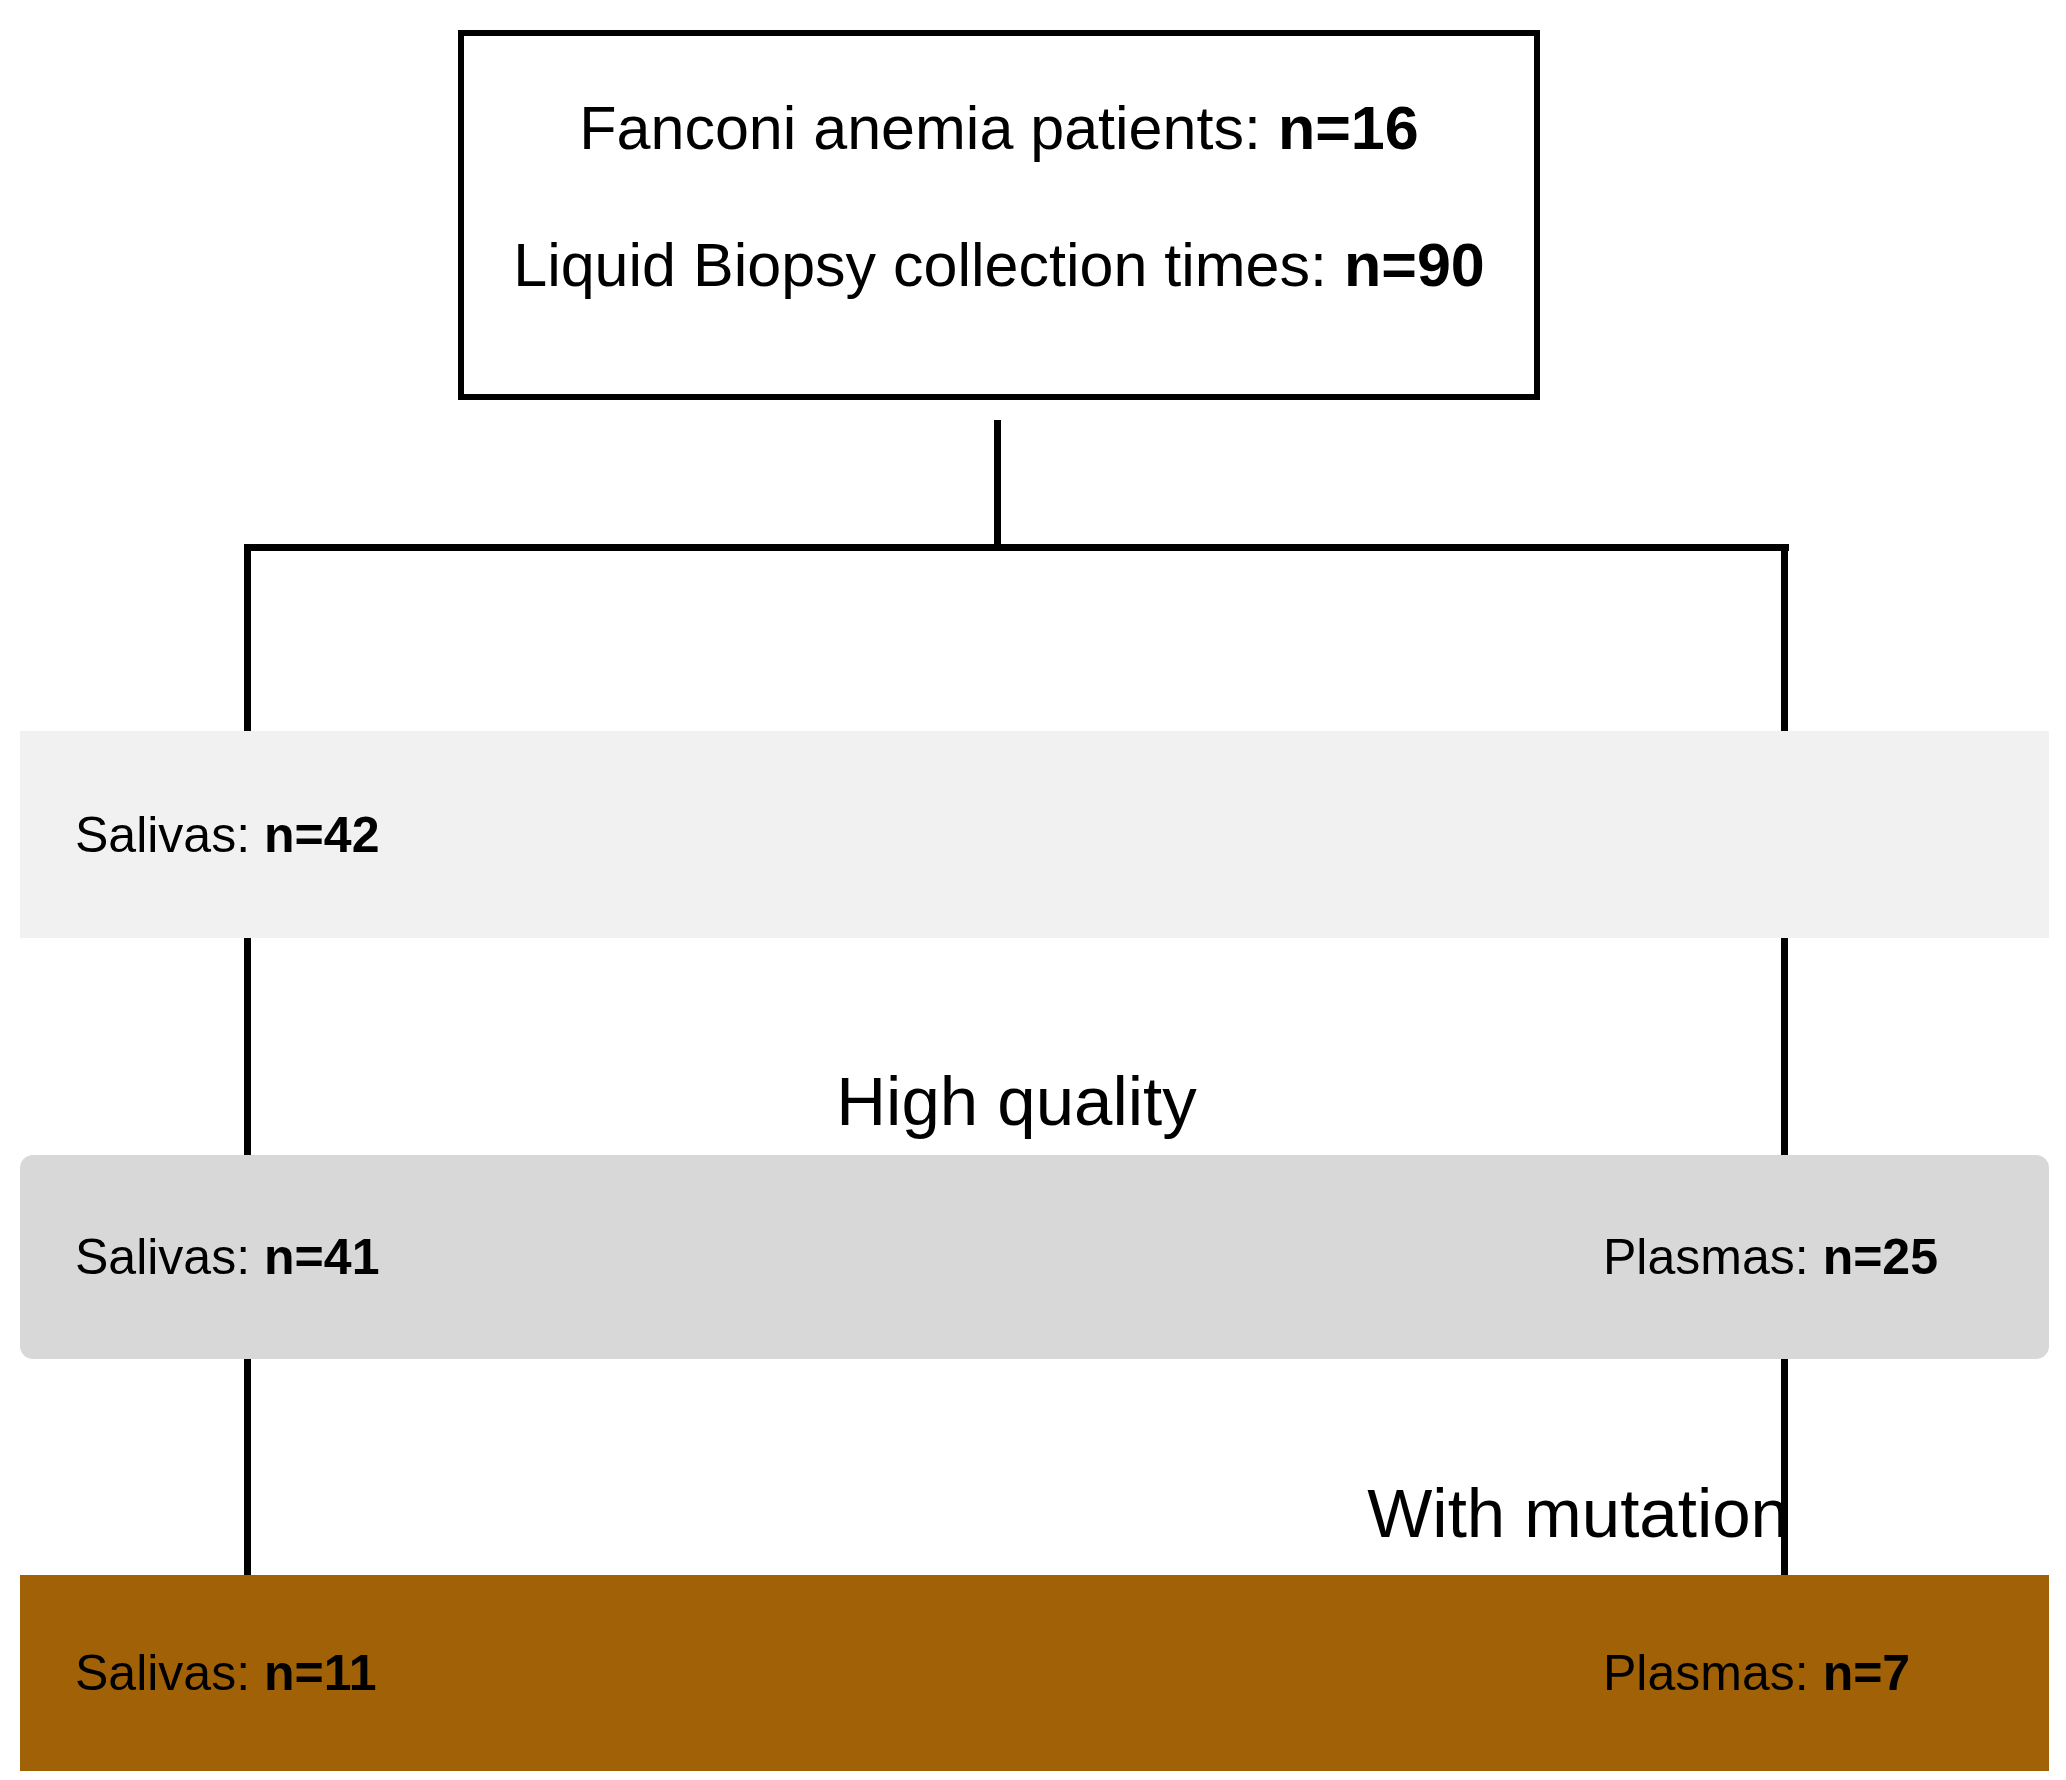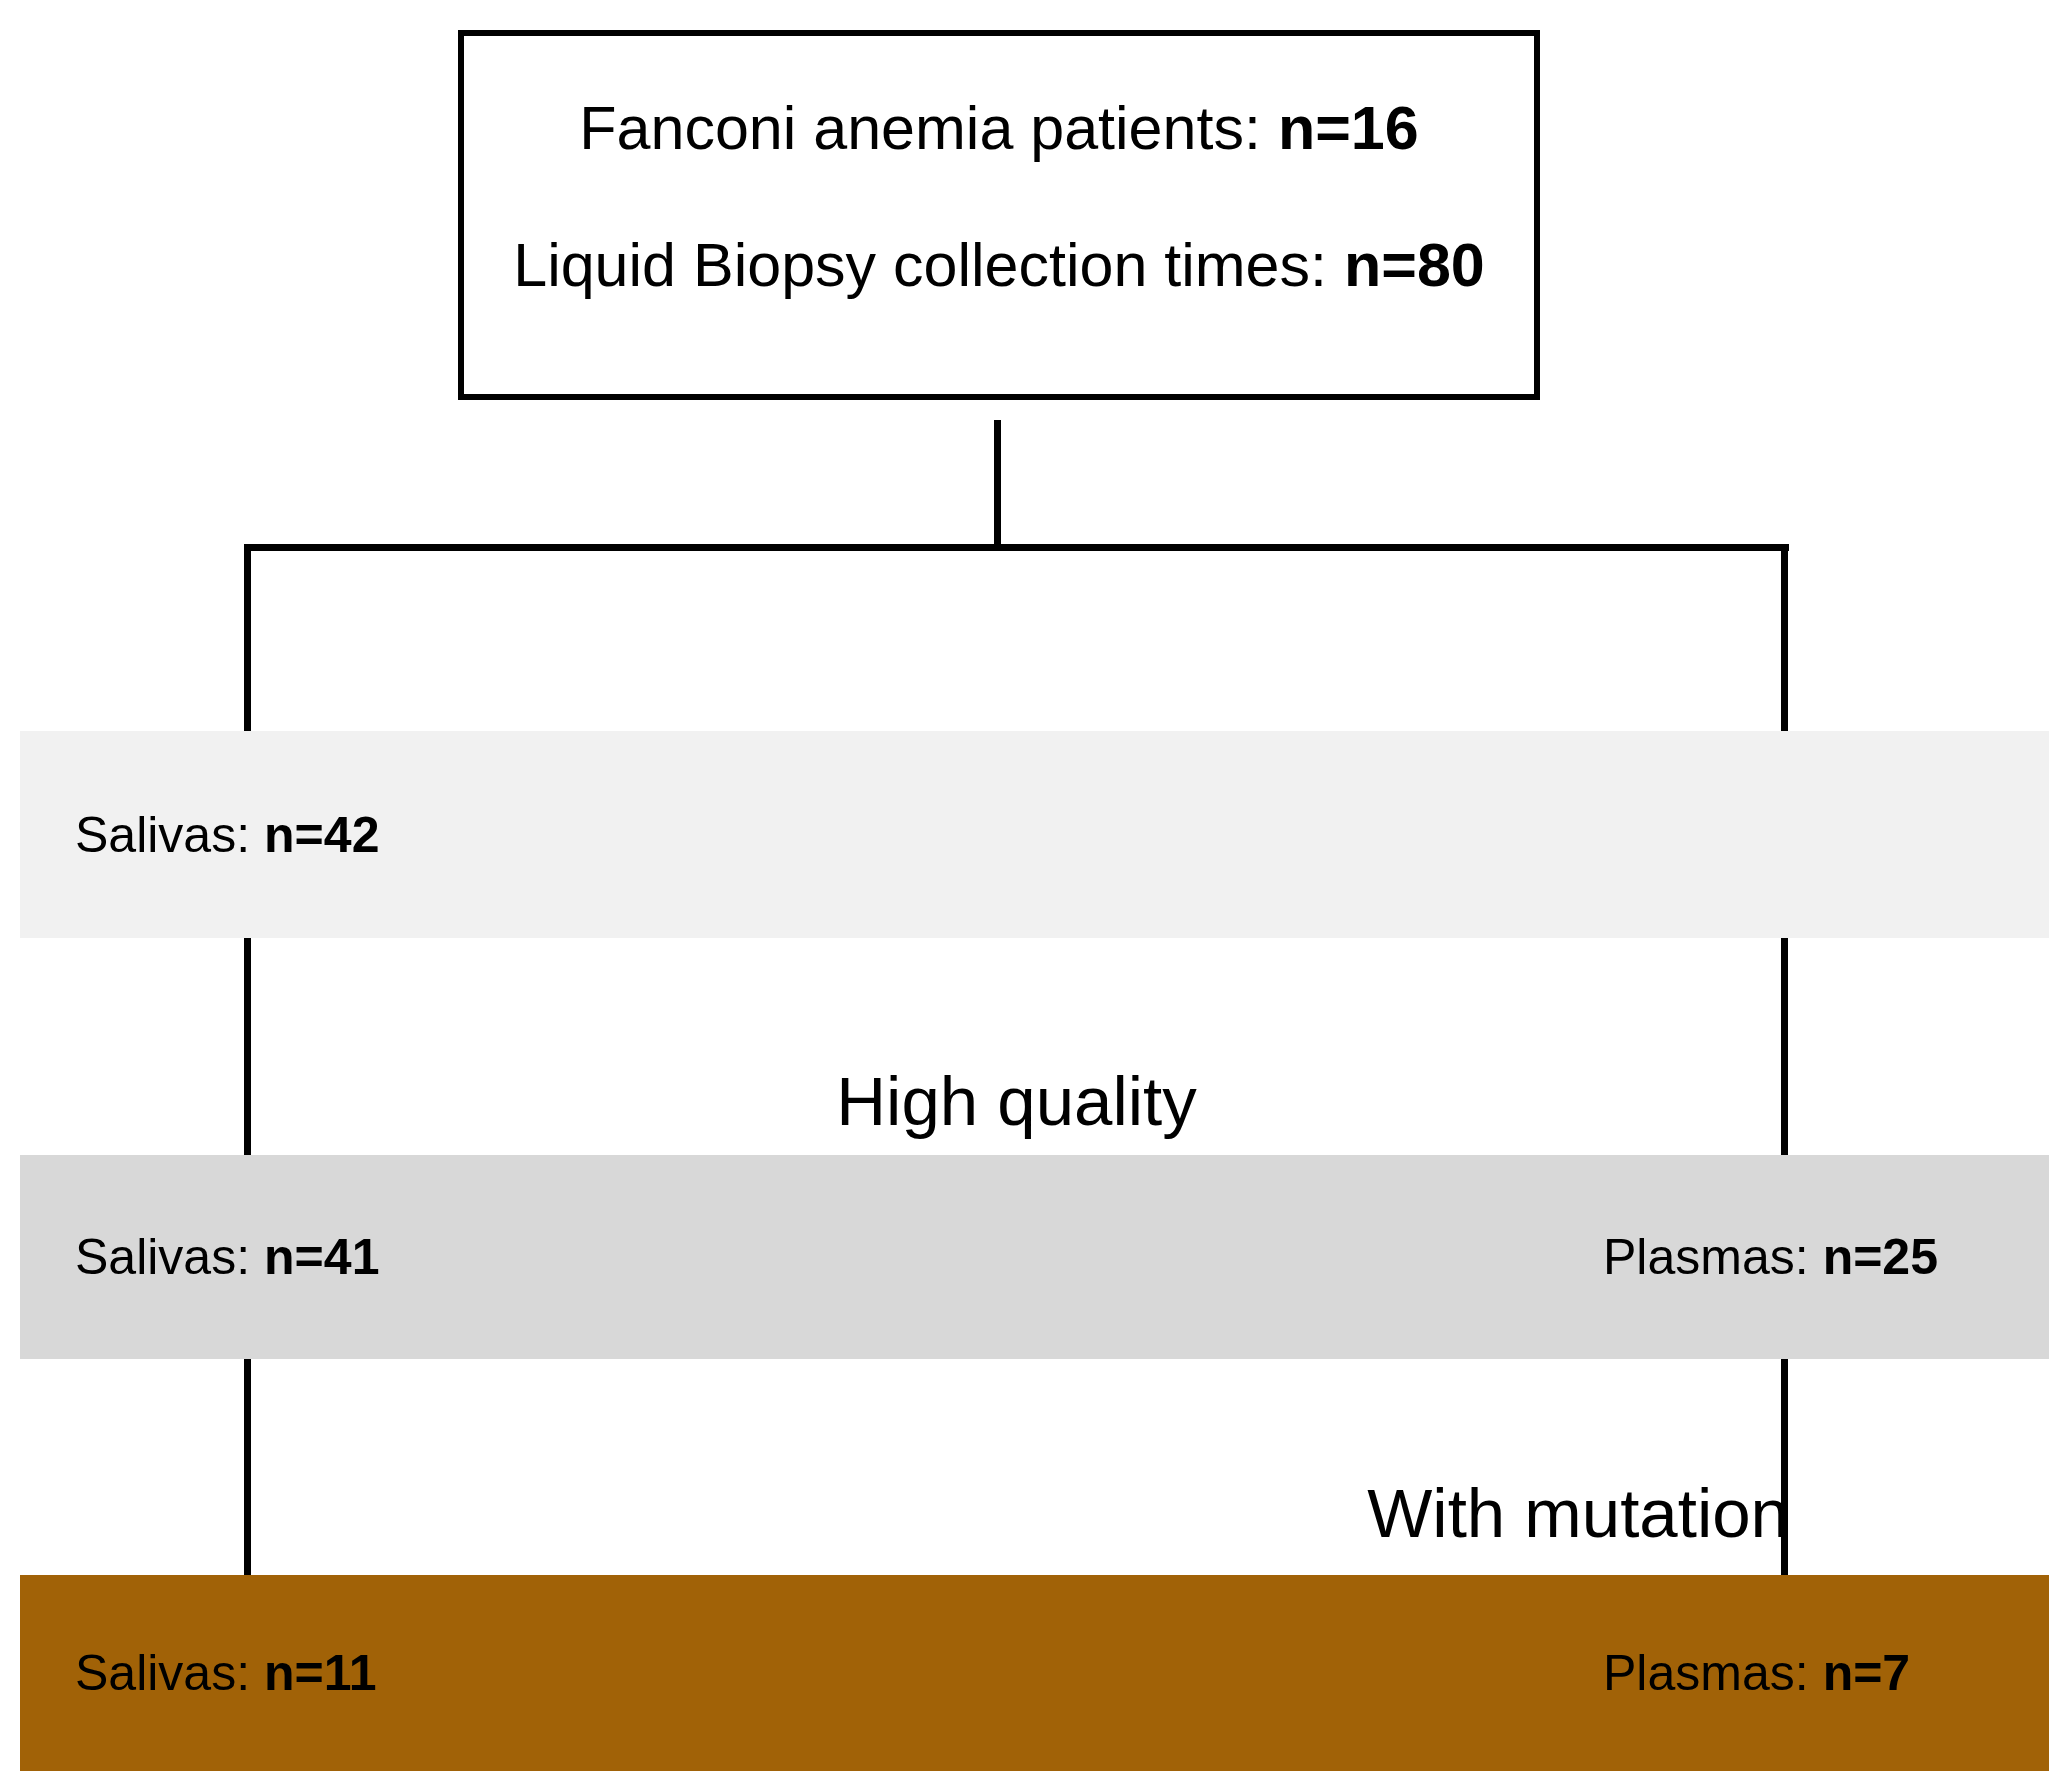"n=80" span.val { text: 80 -> 90 }
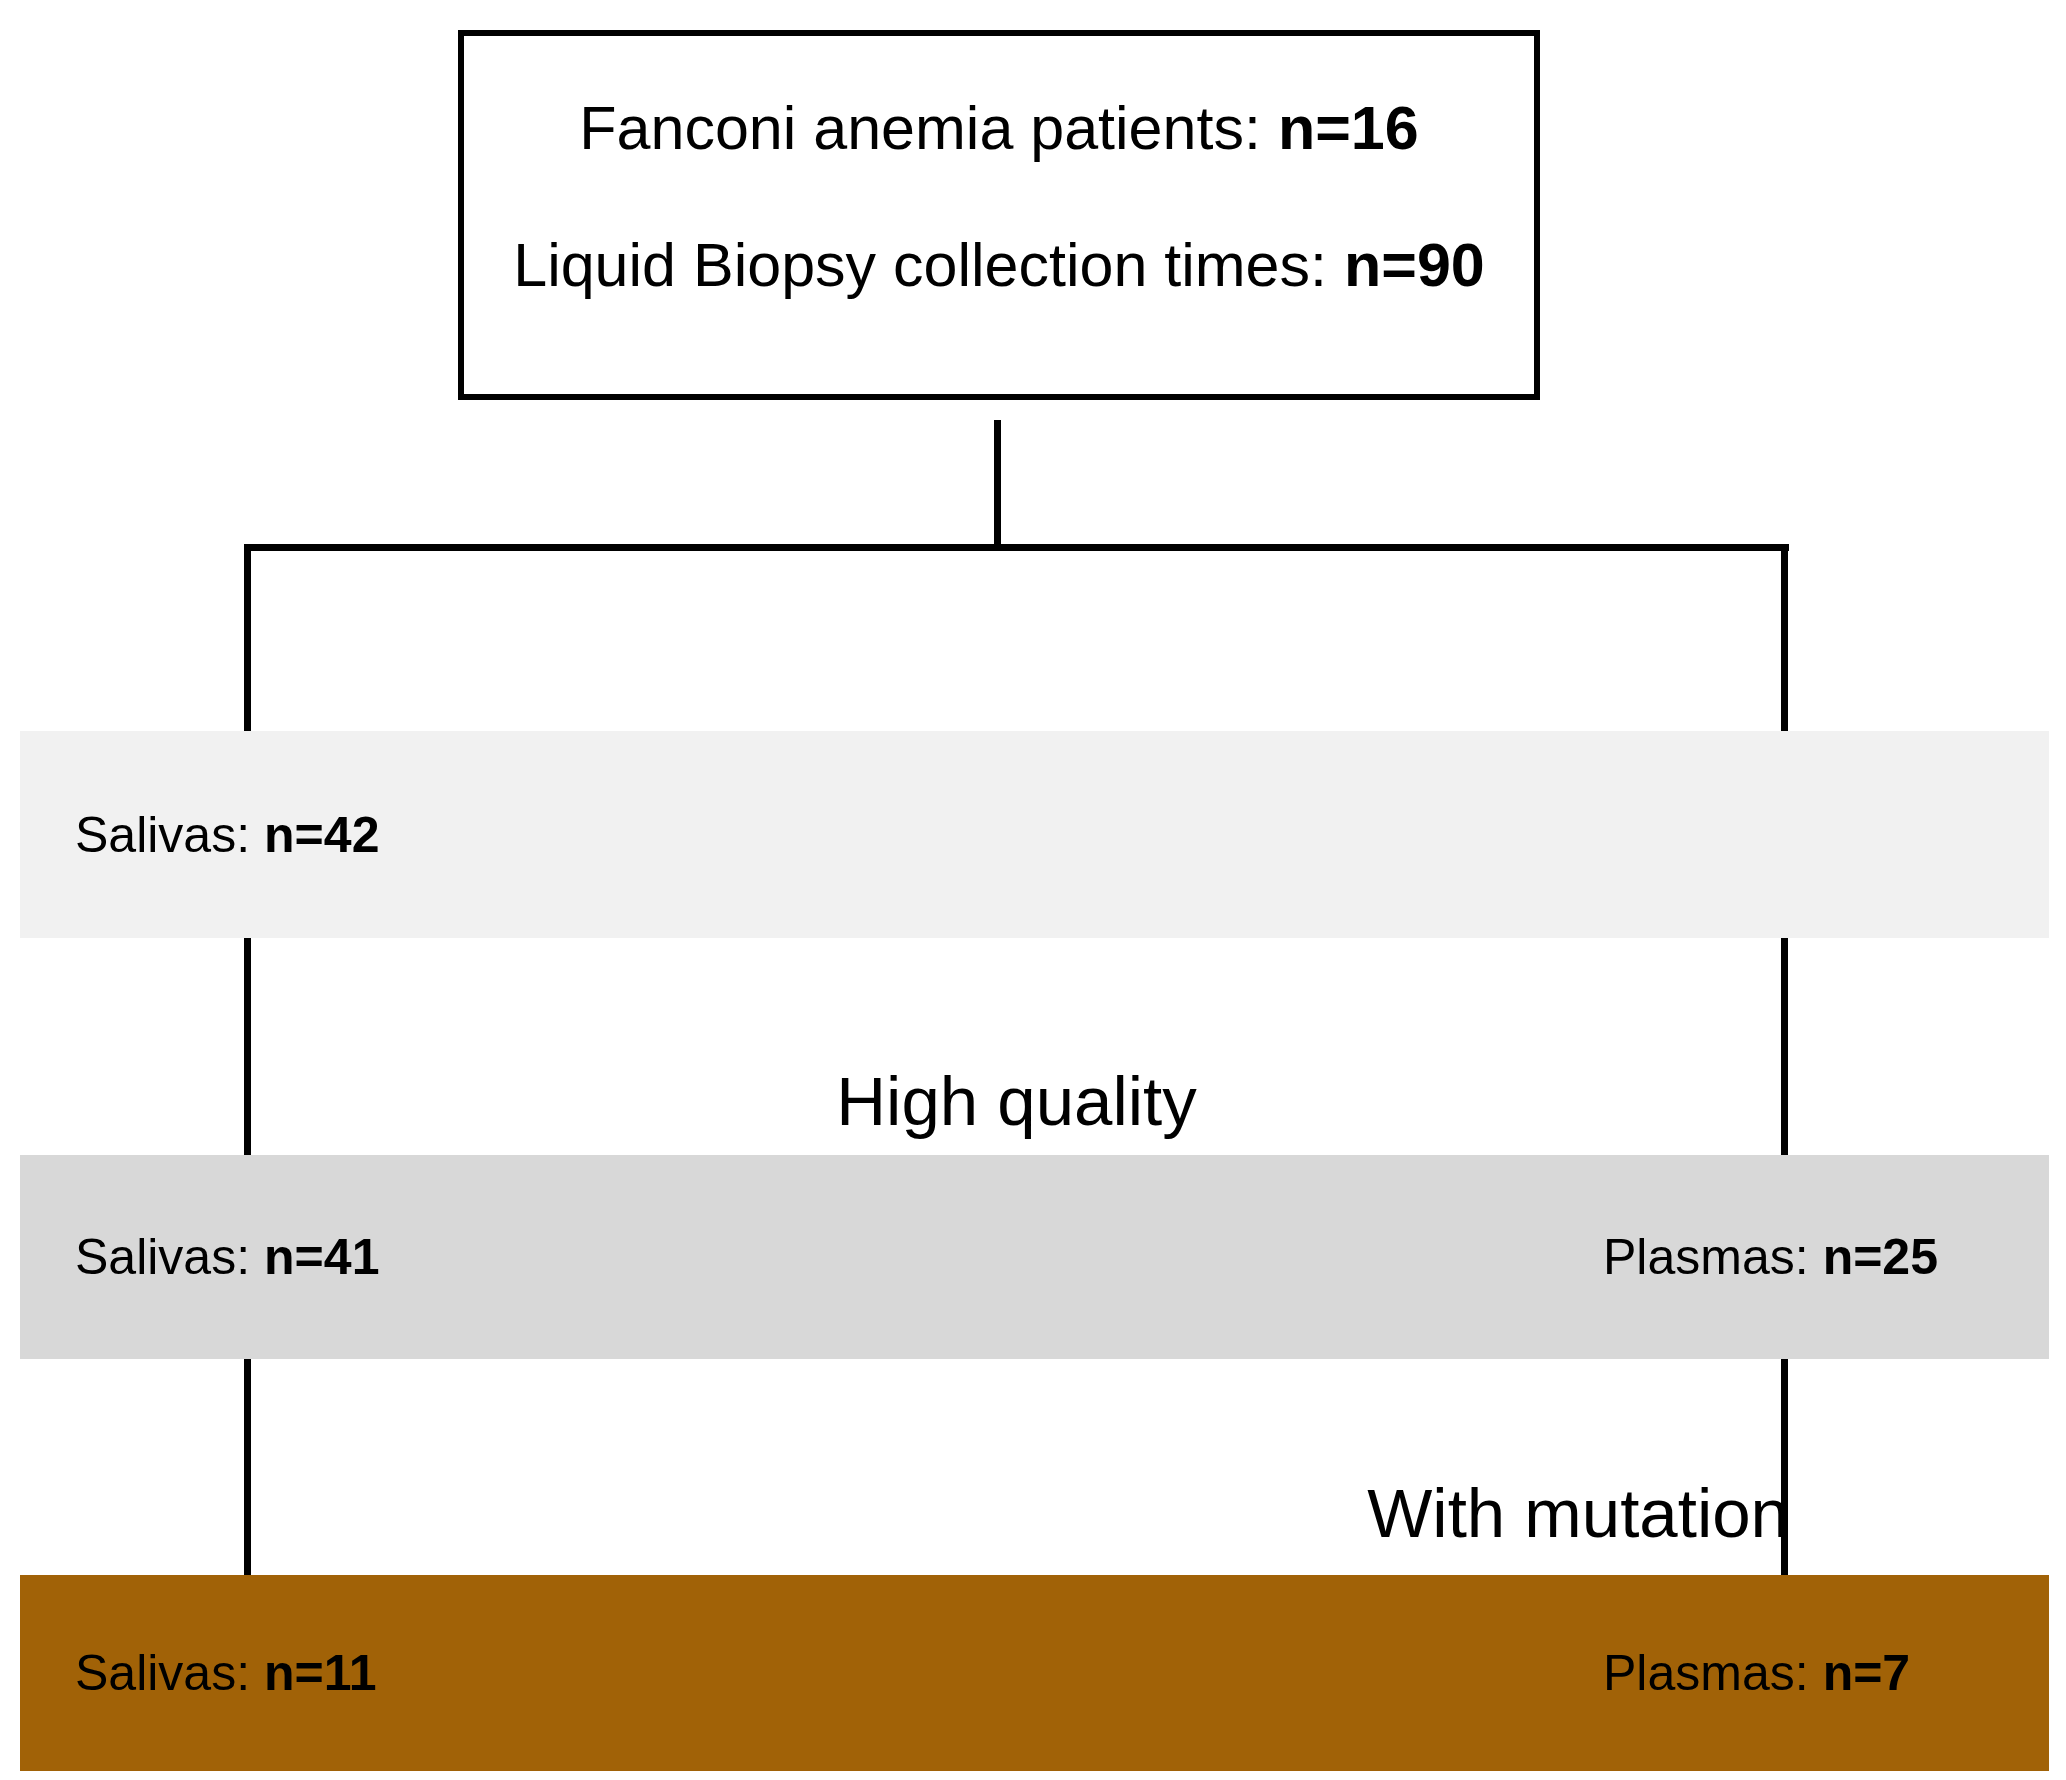"Salivas: n=41" div.band { border-radius: none -> 13px }
